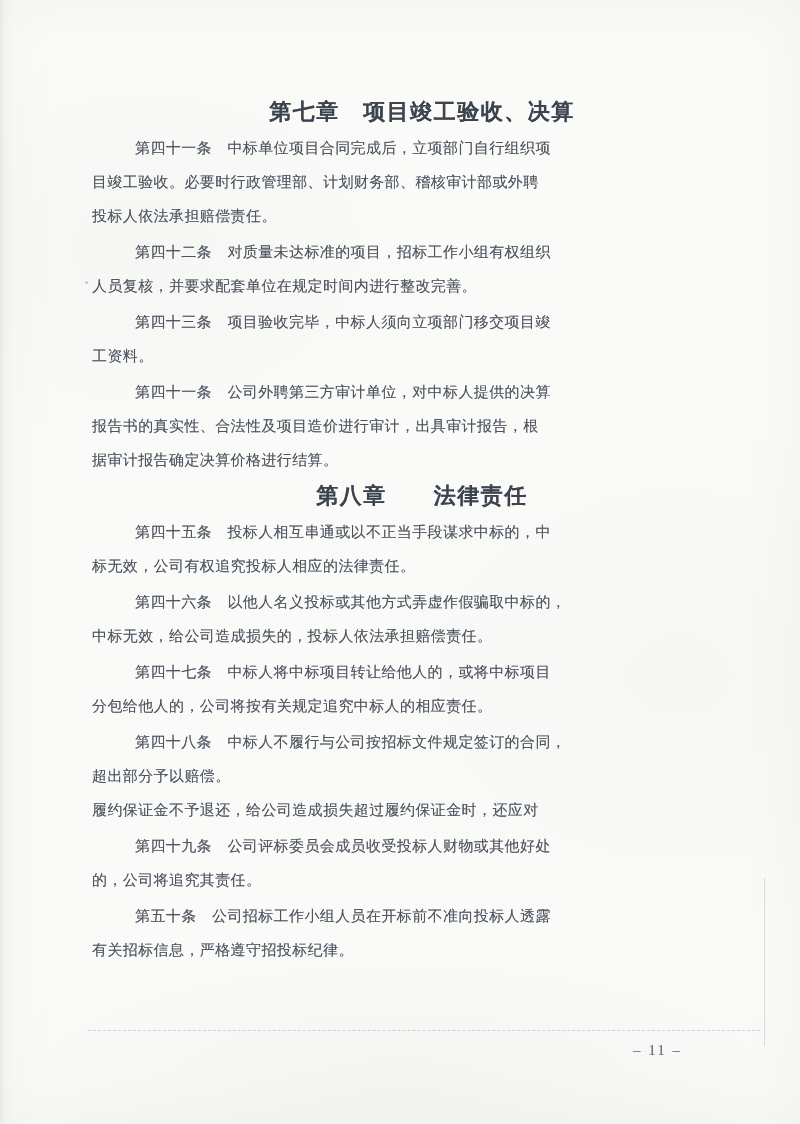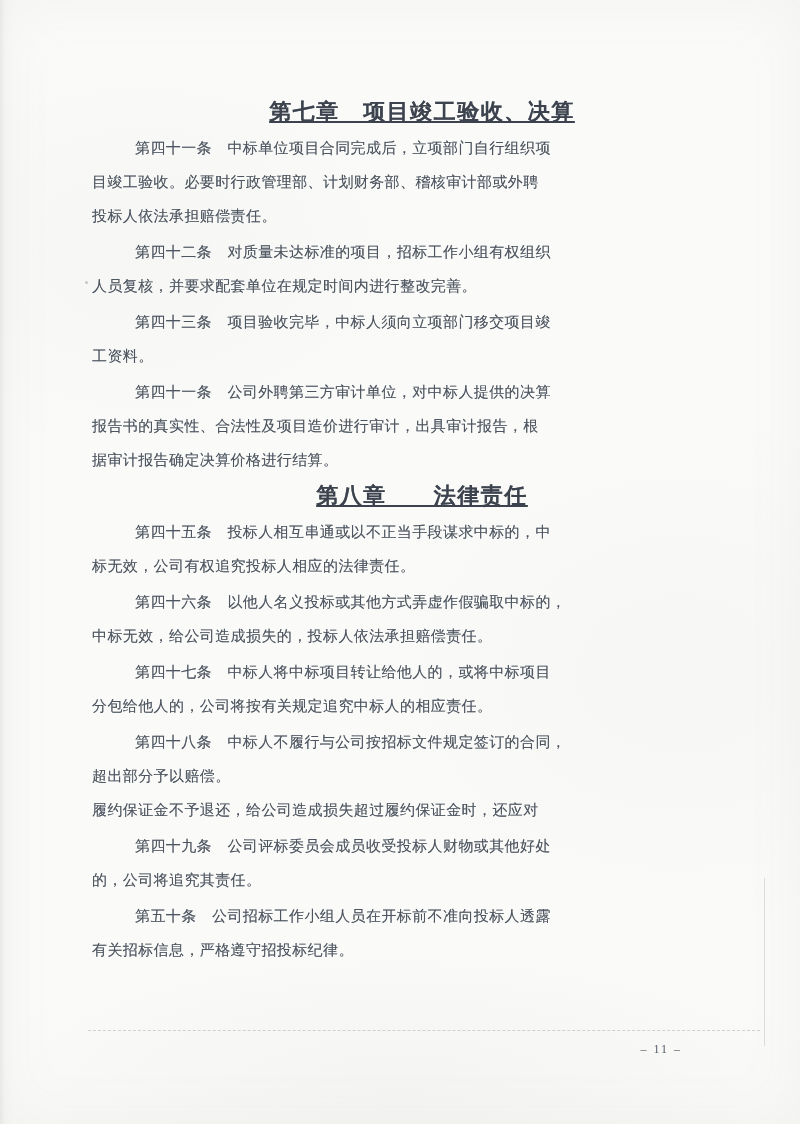"第七章 项目竣工验收、决算" .heading { text-decoration: underline -> none }
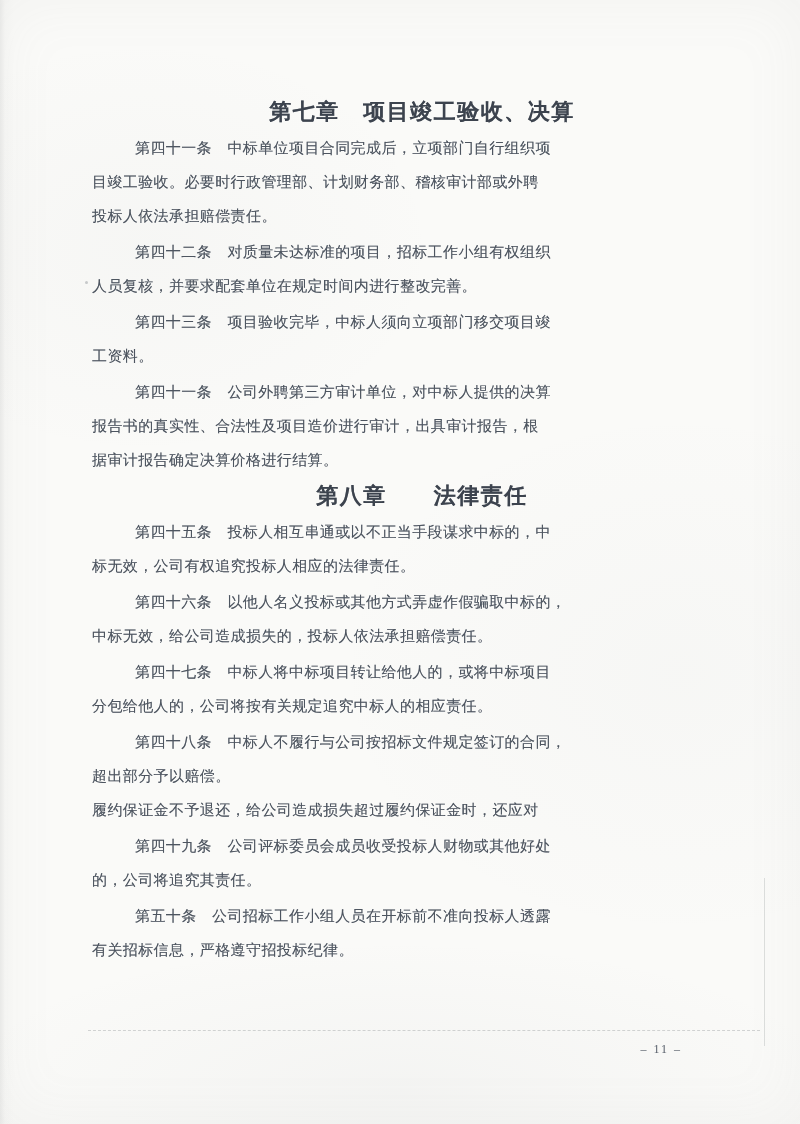"– 11 –" .page-number { font-size: 12px -> 15px }
